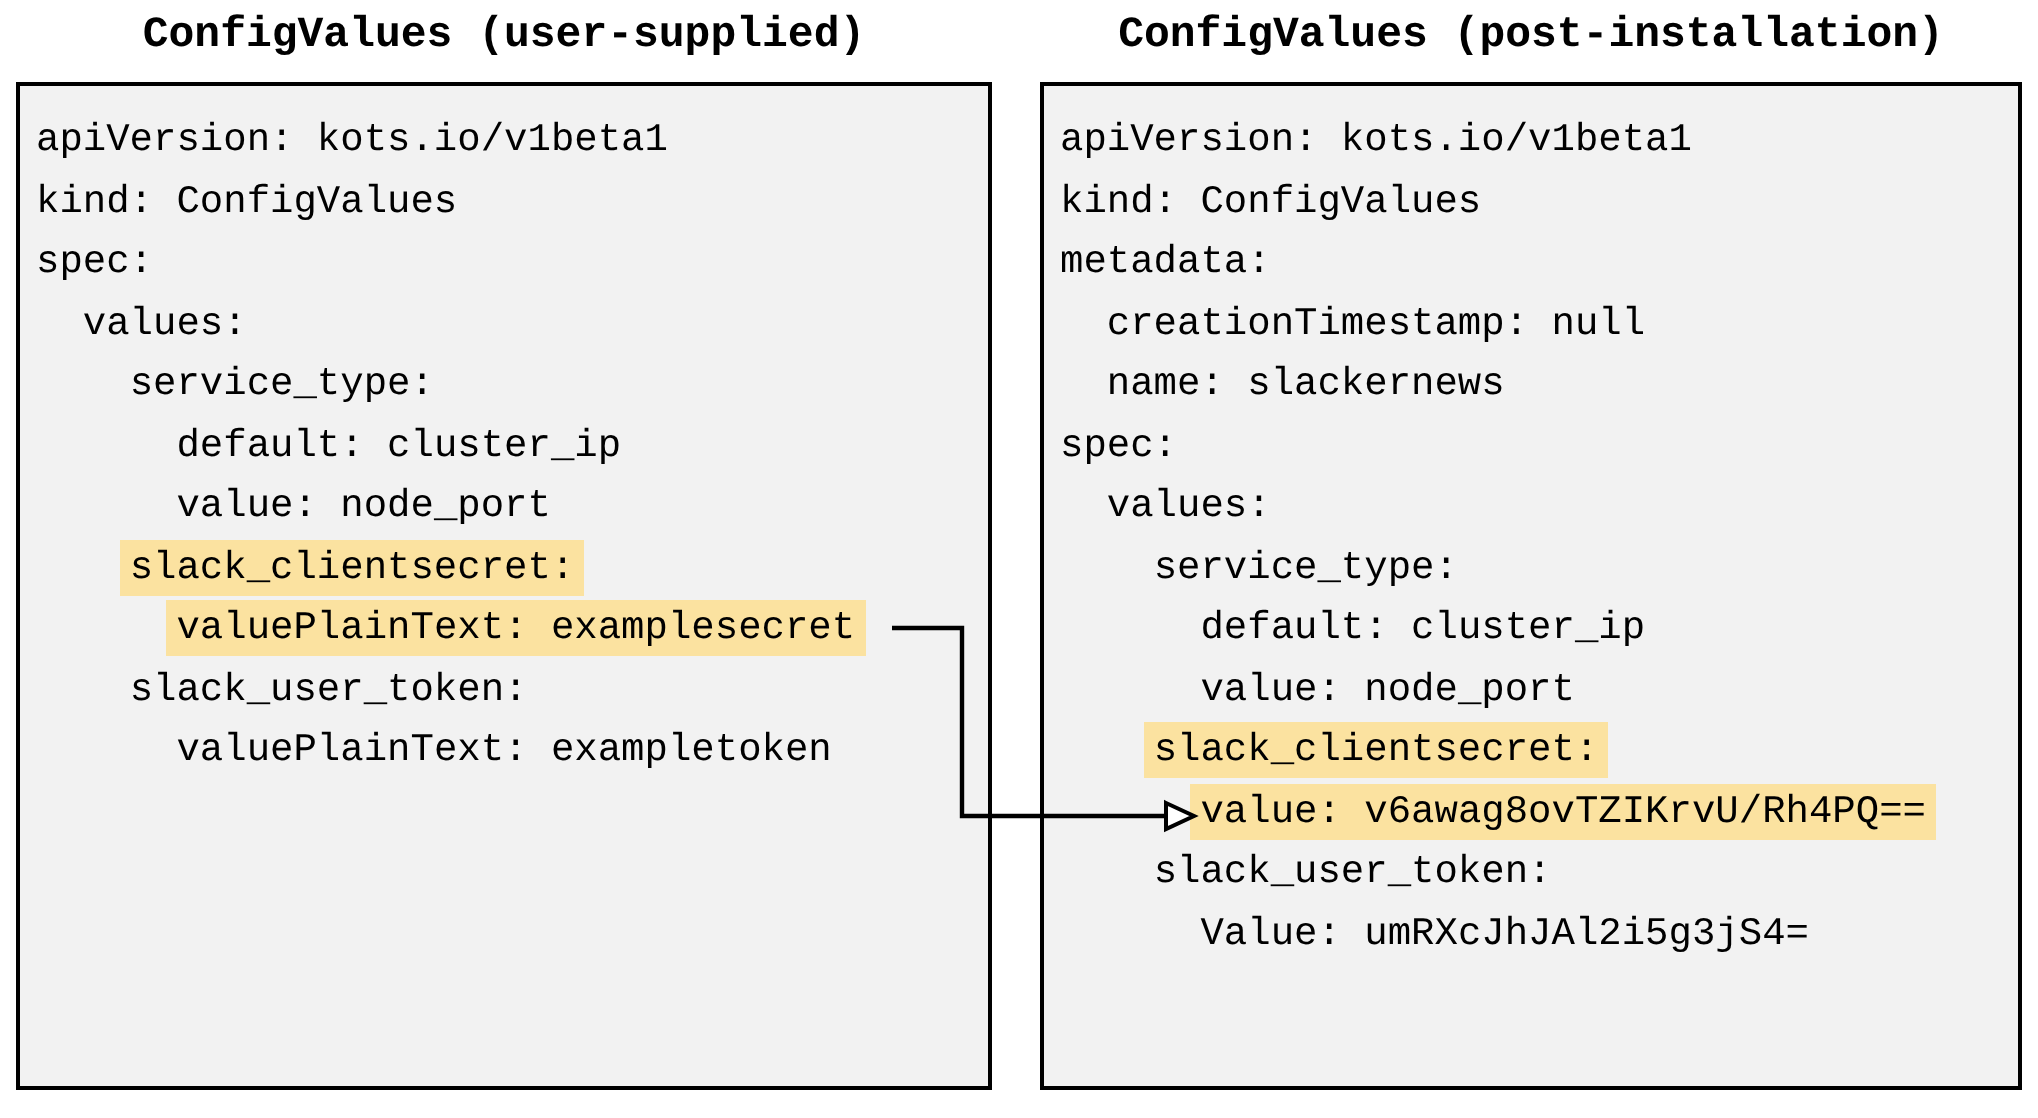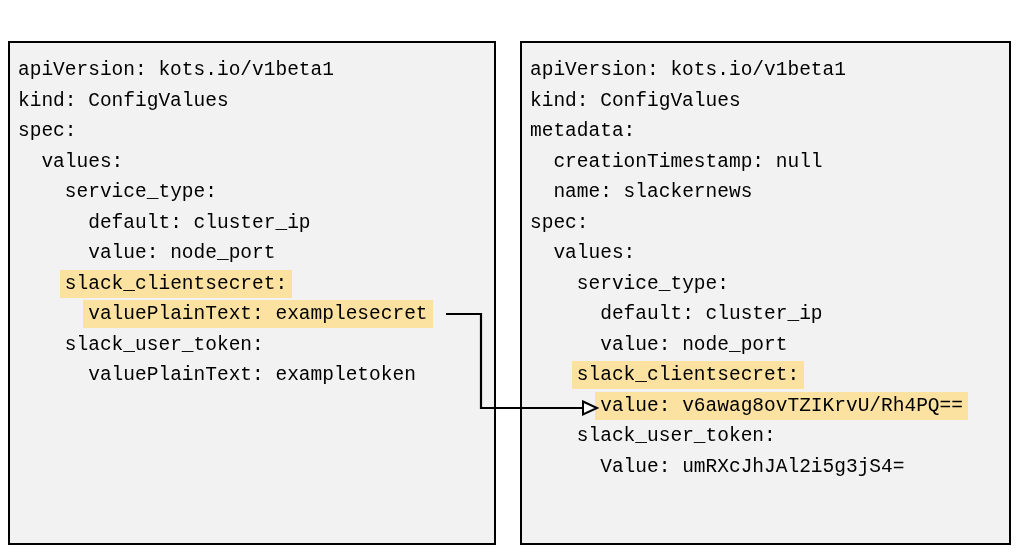"ConfigValues (user-supplied)" div.panel-title { html: none -> <div>ConfigValues (user-supplied)</div> }
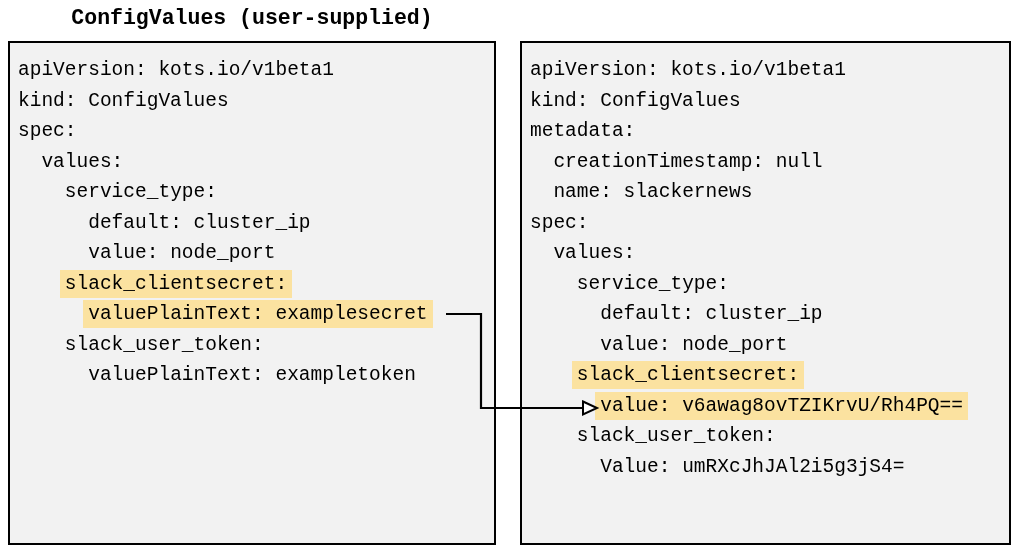"ConfigValues (post-installation)" div.panel-title { html: none -> <div>ConfigValues (post-installation)</div> }
